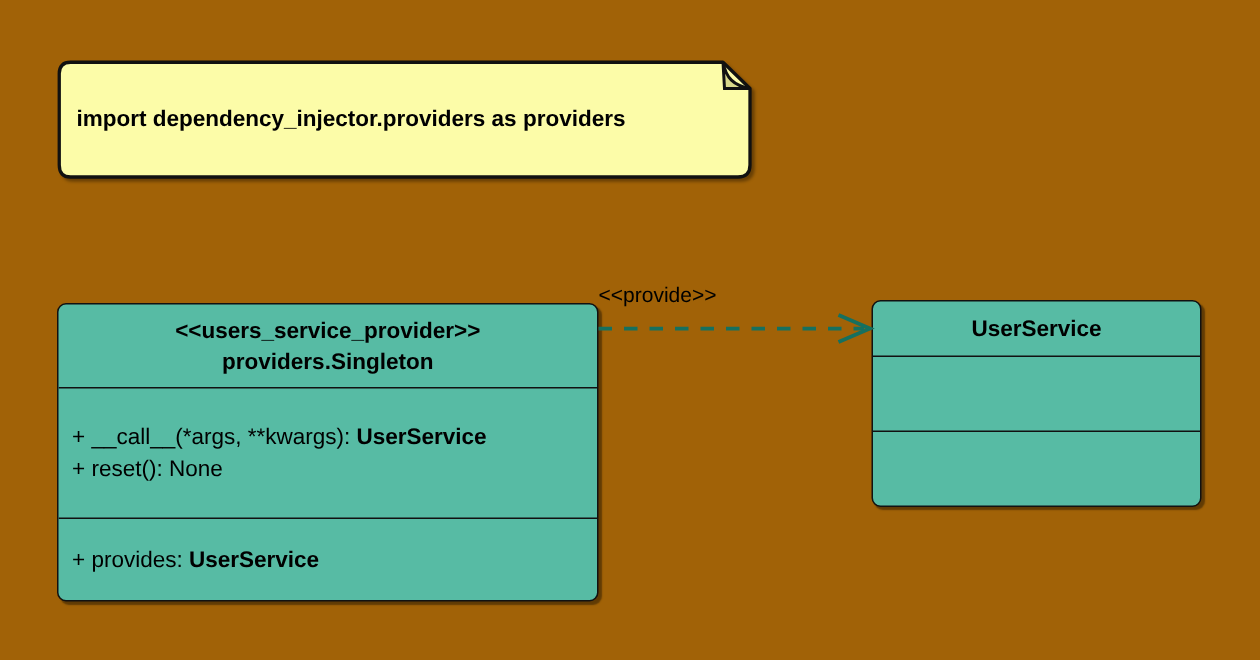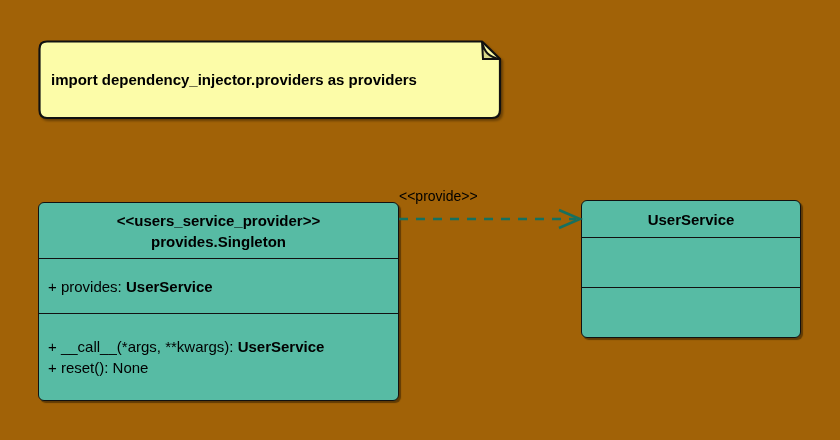"provides.Singleton" div { text: provides.Singleton -> providers.Singleton }
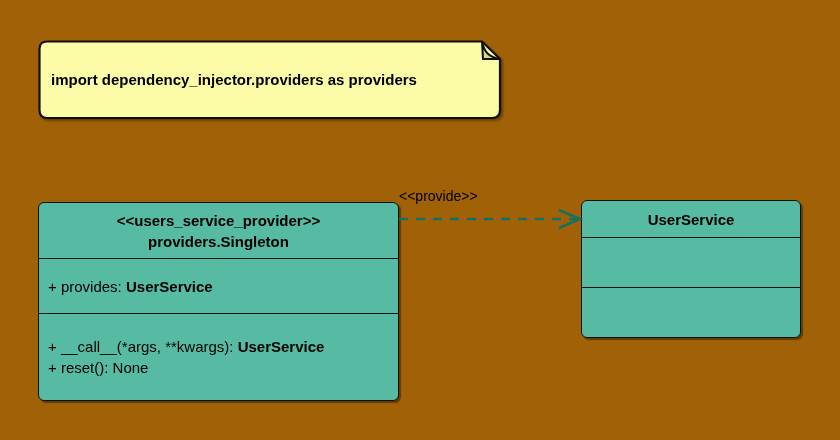"+ provides: UserService" div.uml-section { order: before "+ __call__(*args, **kwargs): UserService" -> after "+ __call__(*args, **kwargs): UserService" }
